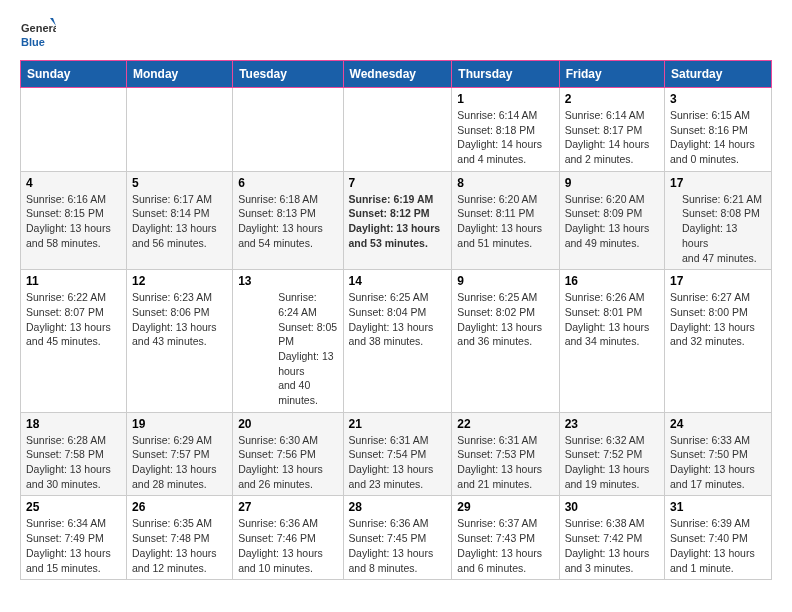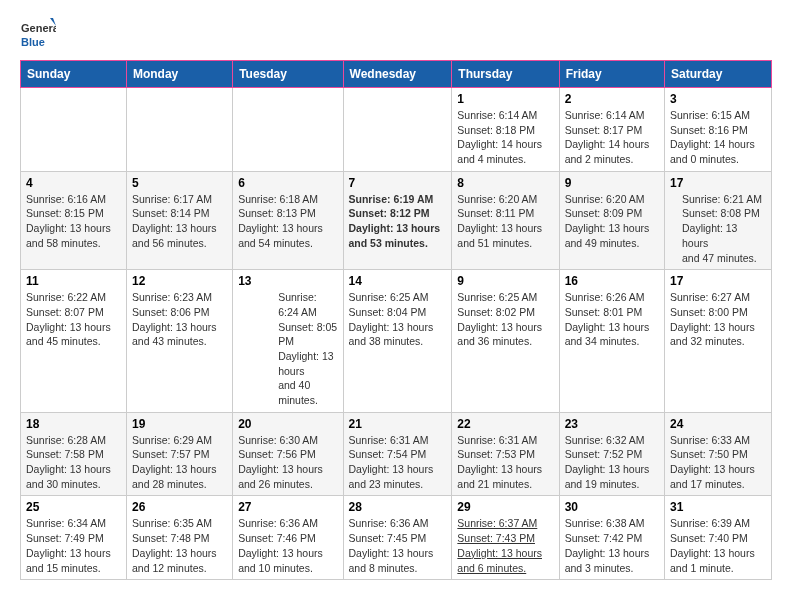"Sunrise: 6:37 AM" div.day-info { text-decoration: underline -> none }
